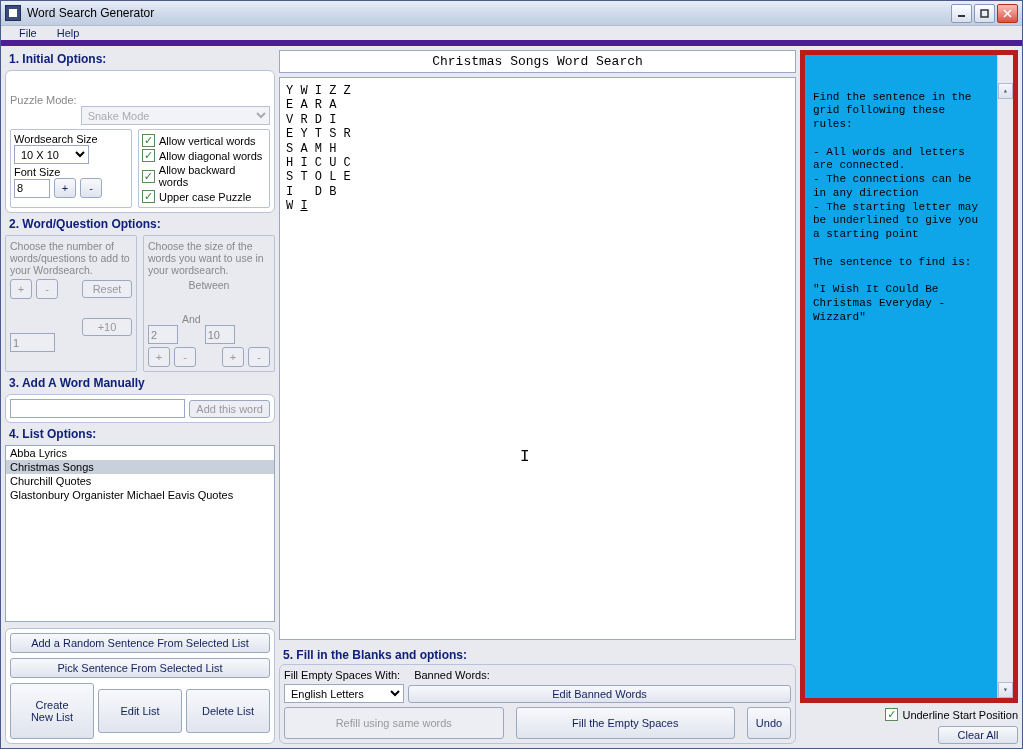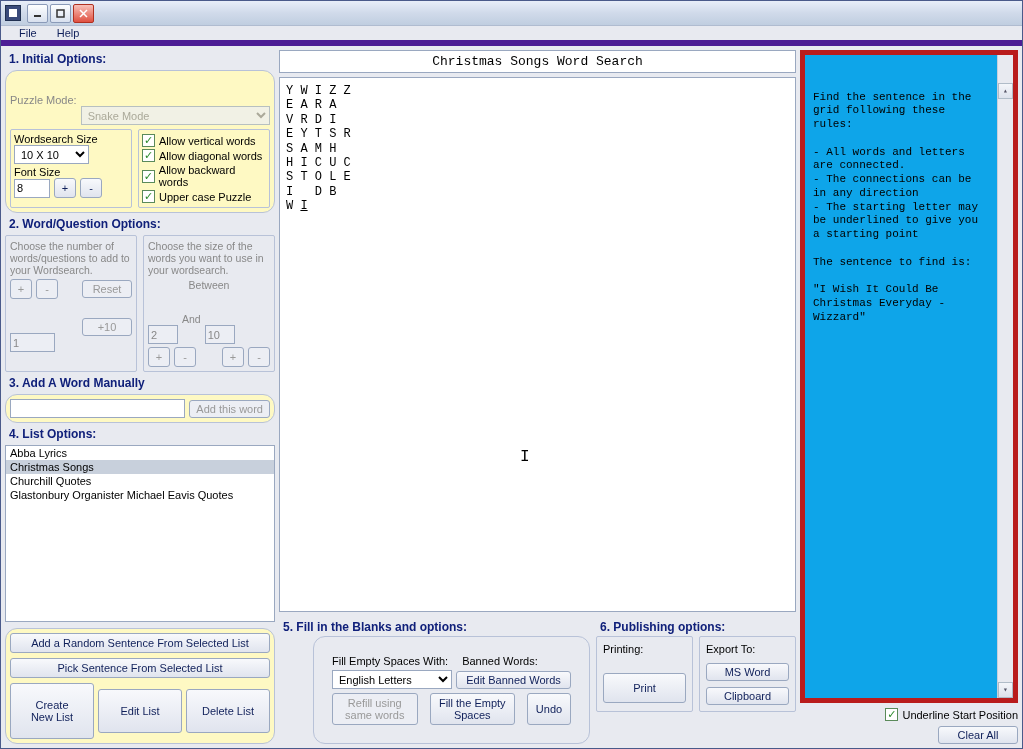"Word Search Generator" div.titlebar-text { html: none -> <div>Word Search Generator</div> }
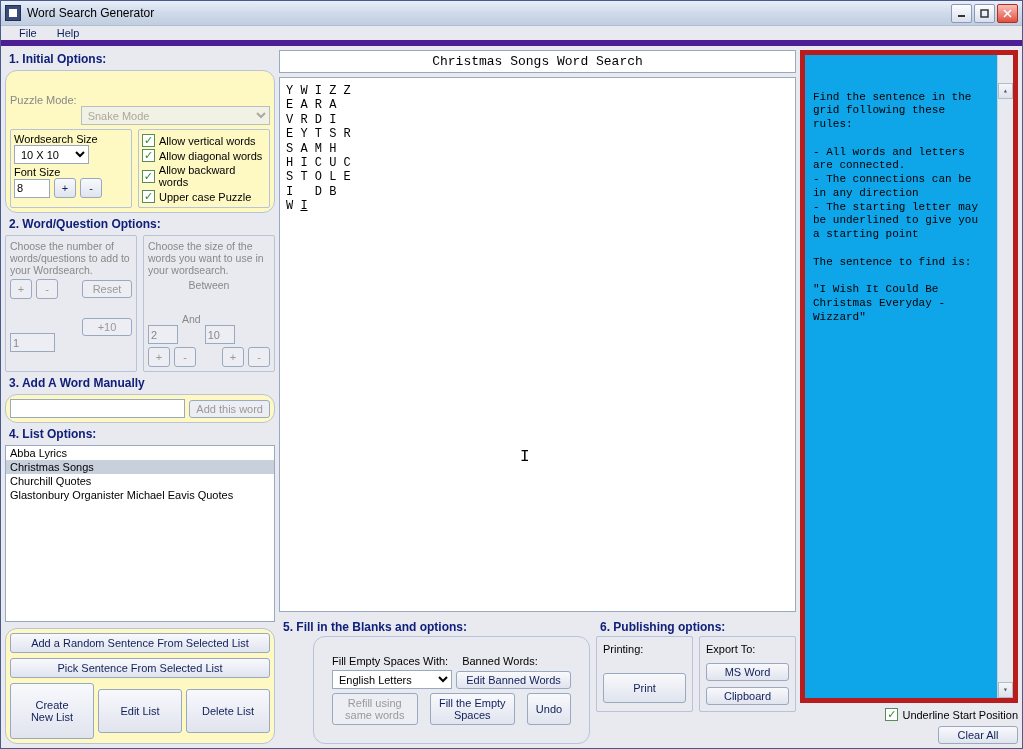"Puzzle Mode:" .groupbox { background: #fef9c3 -> #ffffff; border-radius: 12px -> 6px }
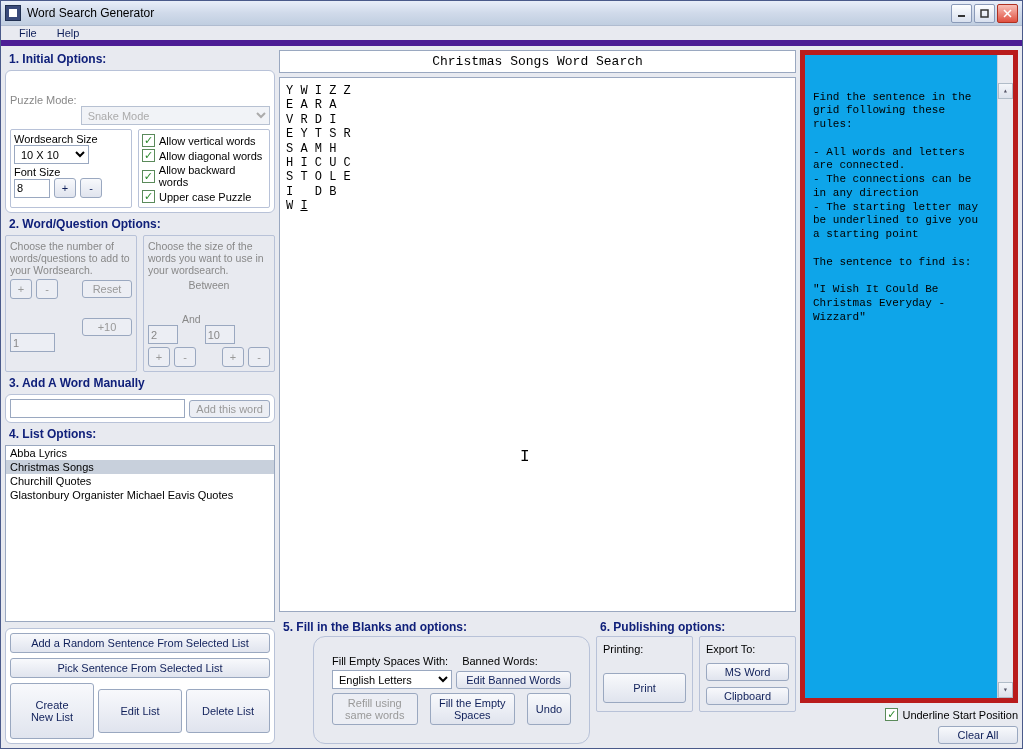"6. Publishing options:" div { html: <div> <div>6. Publishing options:</div> <div> <div> <label>Printing:</label> <button>Print</button> </div> <div> <label>Export To:</label> <button>MS Word</button> <button>Clipboard</button> </div> </div> </div> -> none }
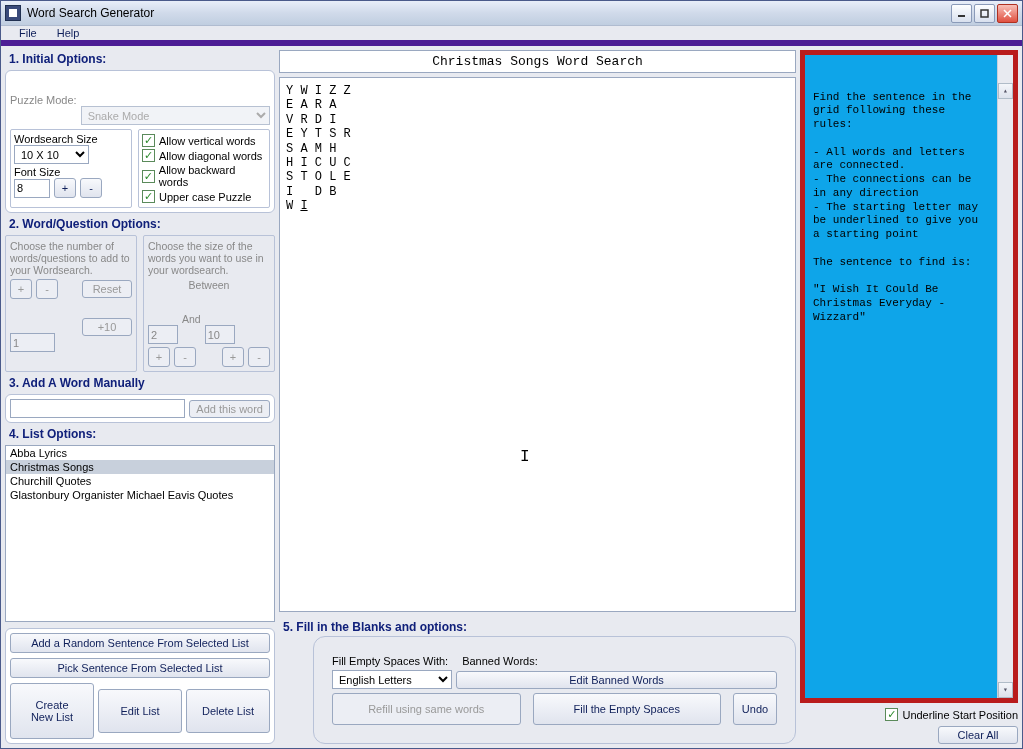"Fill Empty Spaces With:" .bottom-panel { border-radius: 12px -> 6px; margin-left: 34px -> none; padding: 18px -> 4px }
